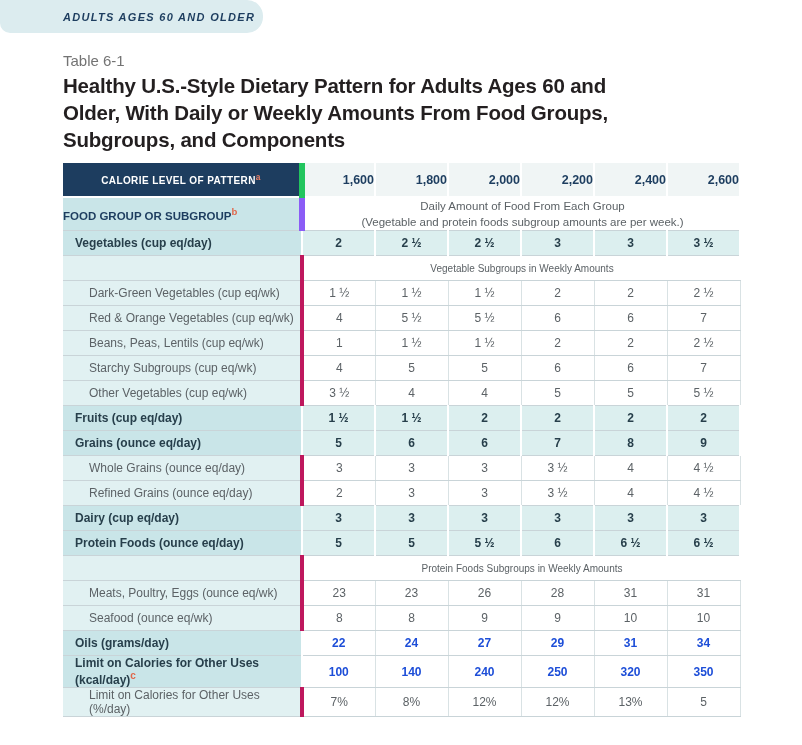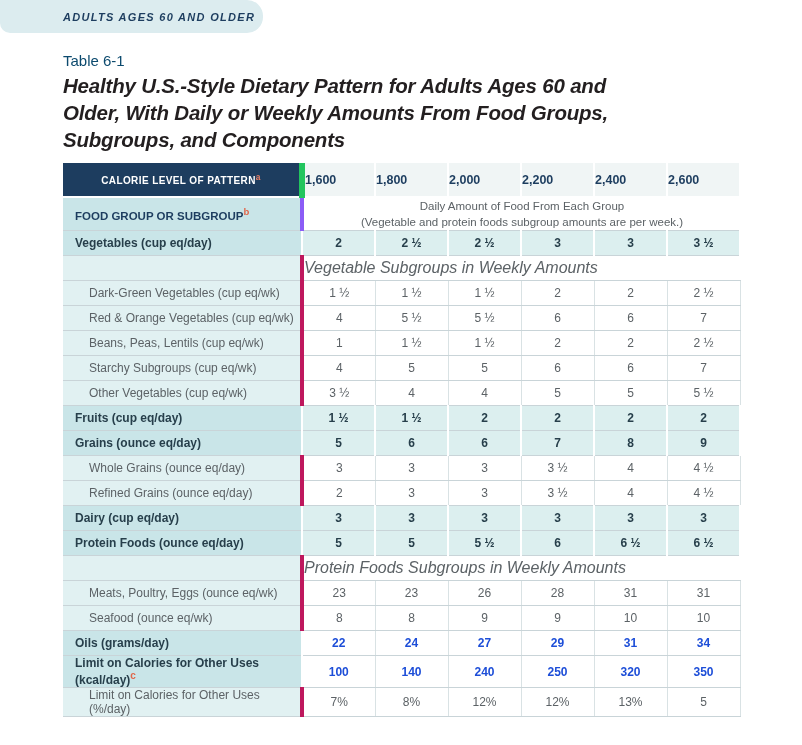"Table 6-1" .table-label { color: #0c4a6e -> #737373 }
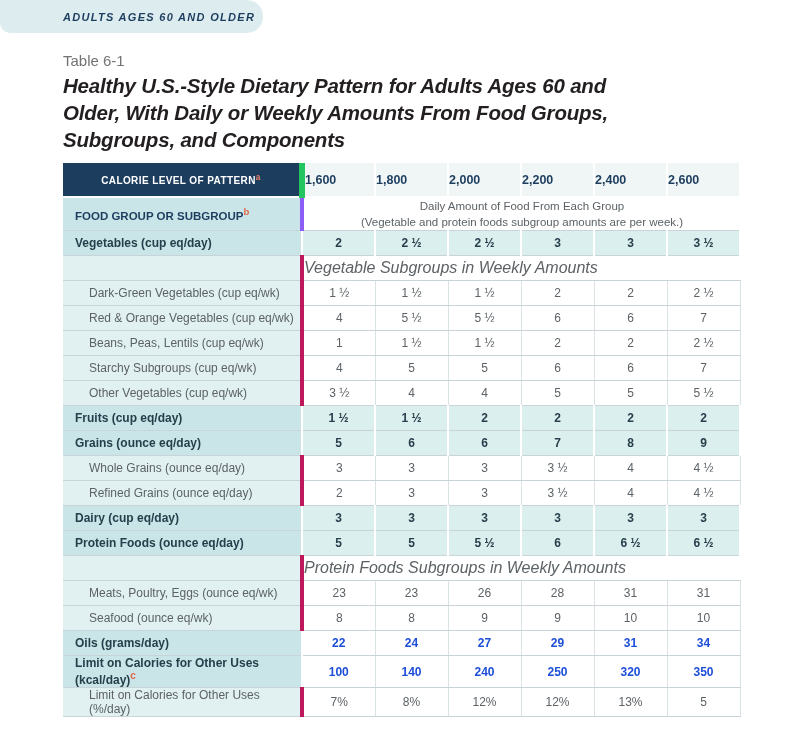"Healthy U.S.-Style Dietary Pattern for" .page-title { font-style: italic -> none }
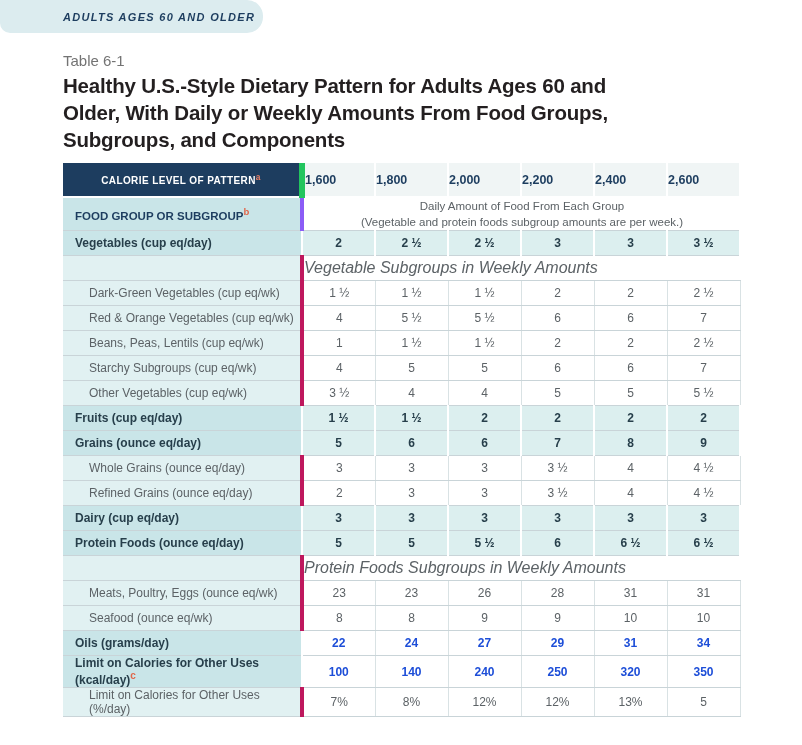"1,600" th.cal { text-align: left -> right }
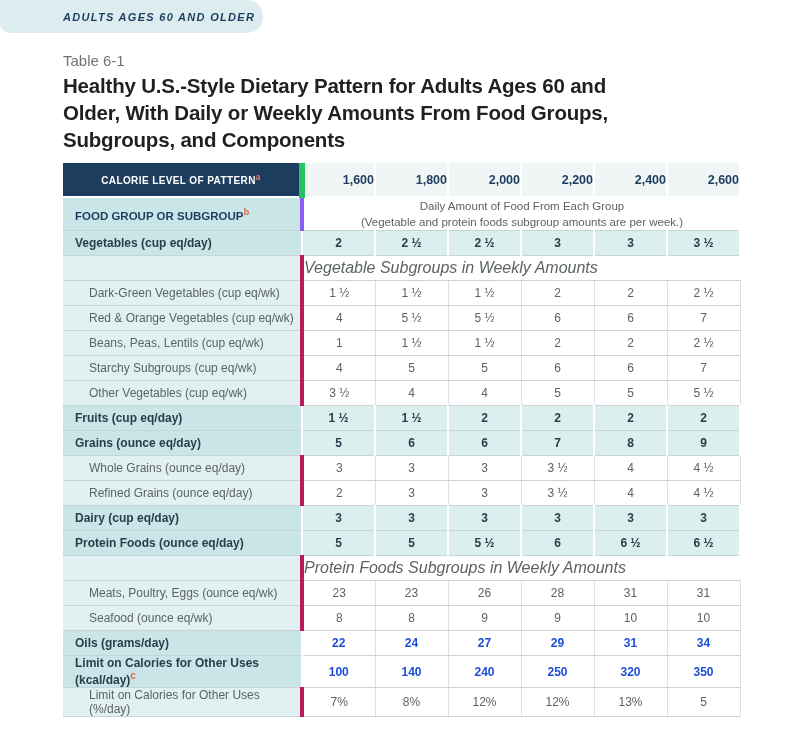"FOOD GROUP OR SUBGROUPb" th.fg { border-right: 4px solid #8b5cf6 -> 6px solid #8b5cf6; padding-left: 12px -> none }
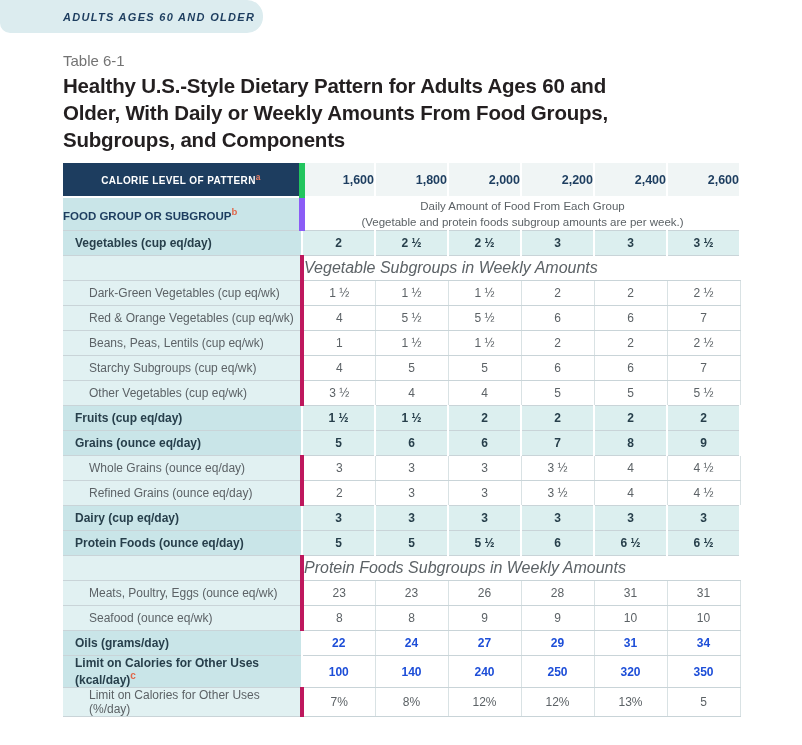"Vegetable Subgroups in Weekly Amounts" td.section-cell { font-size: 16px -> 10px; font-style: italic -> none; text-align: none -> center }
